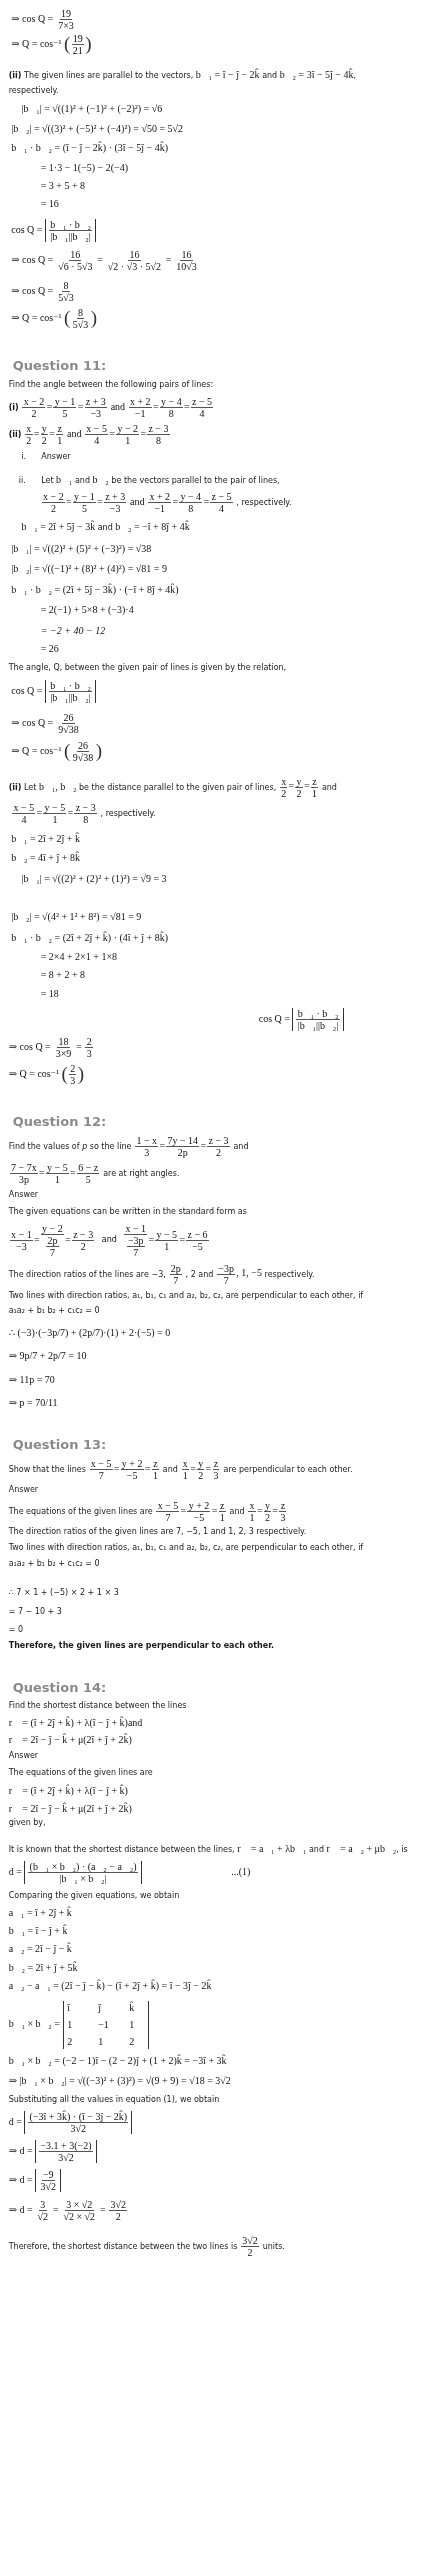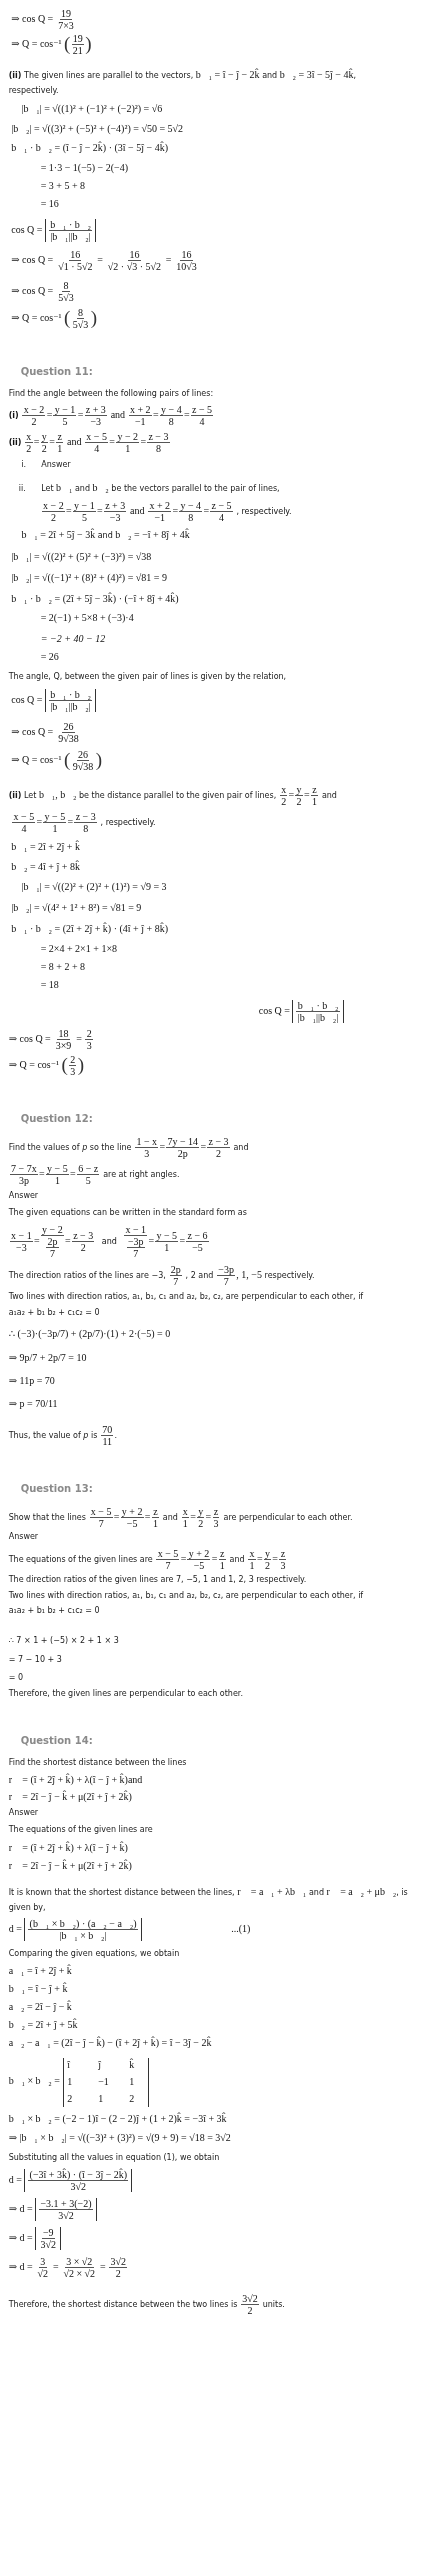"√1 · 5√2" span.d { text: 1 · 5√2 -> 6 · 5√3 }
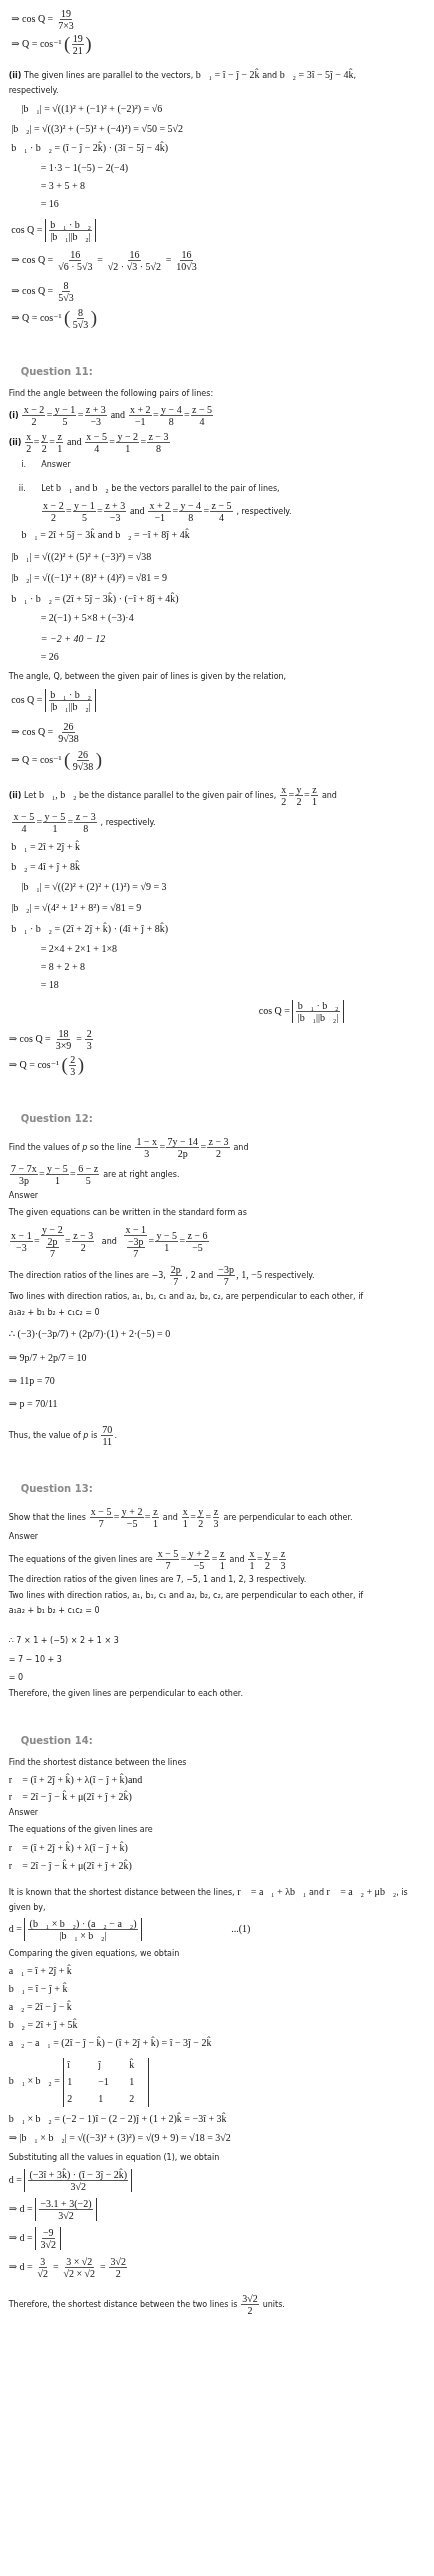"Question 11:" .qh { font-size: 10px -> 13px; margin: 12px -> 4px }
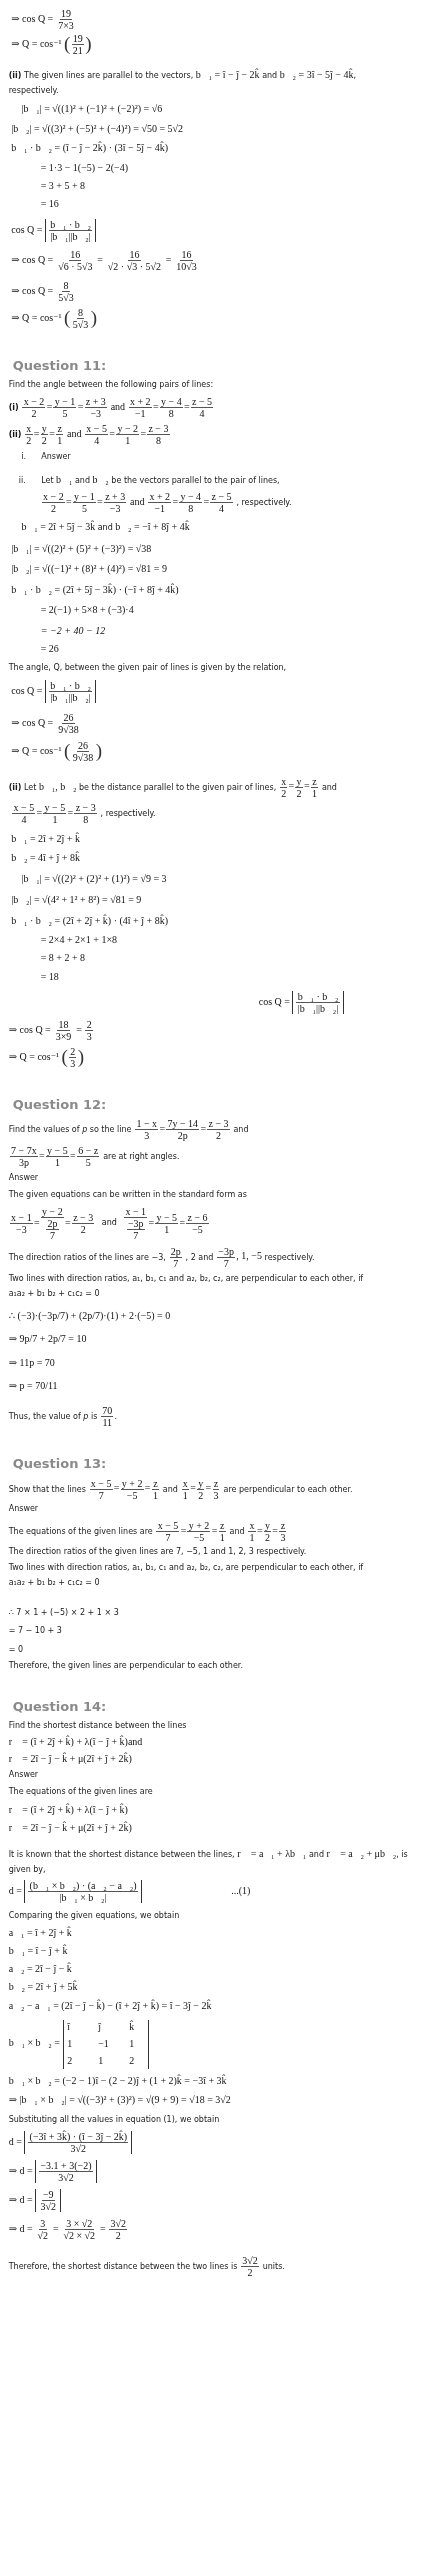"|b⃗₂| = √(4² + 1²" div.m { margin-top: 9px -> 26px }
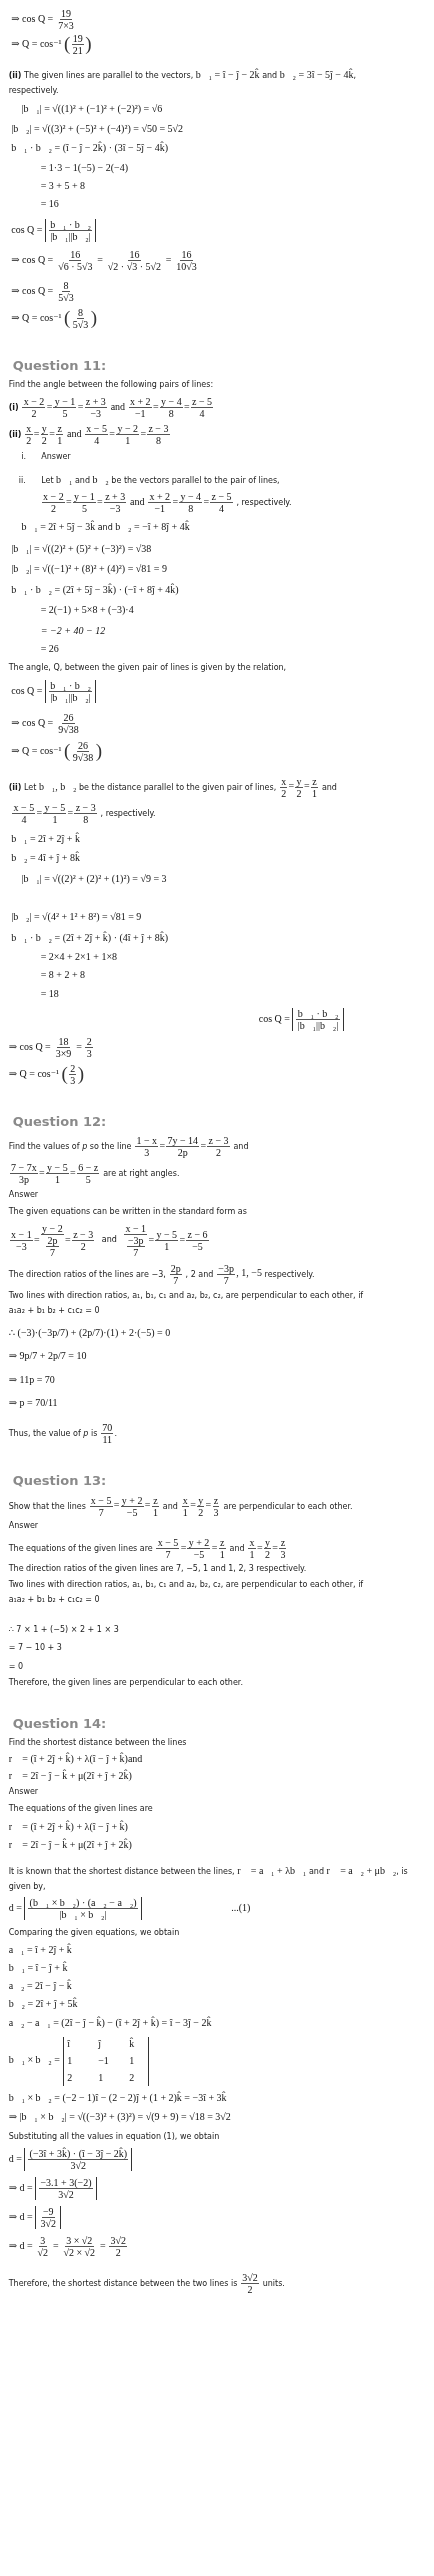"Thus, the value of p" p.txt { html: <p> <span>Thus, the value of</span> <i>p</i> <span>is</span> <span><span> <span>70</span> <span>11</span> </span></span><span>.</span> </p> -> none }
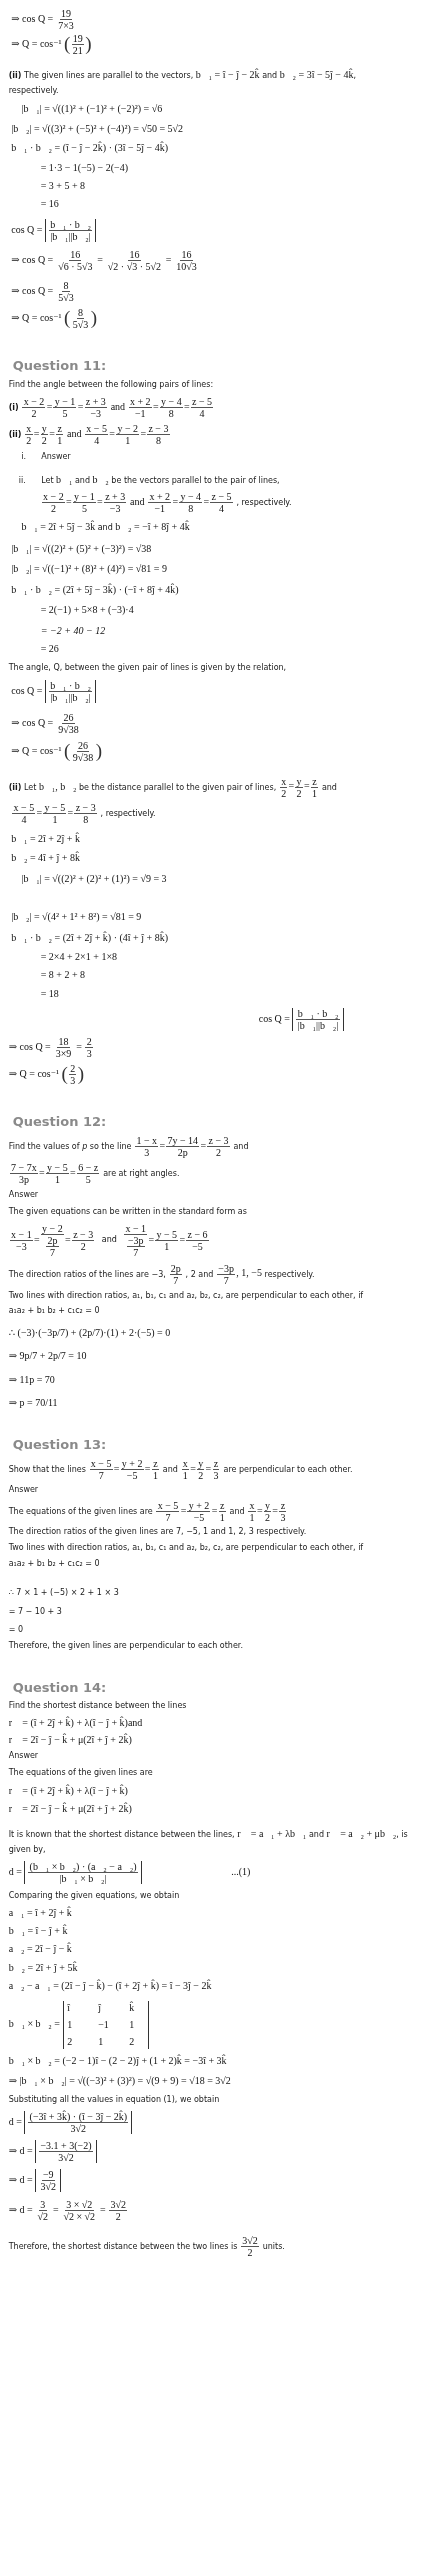"Therefore, the given lines are" p.txt { font-weight: none -> bold }
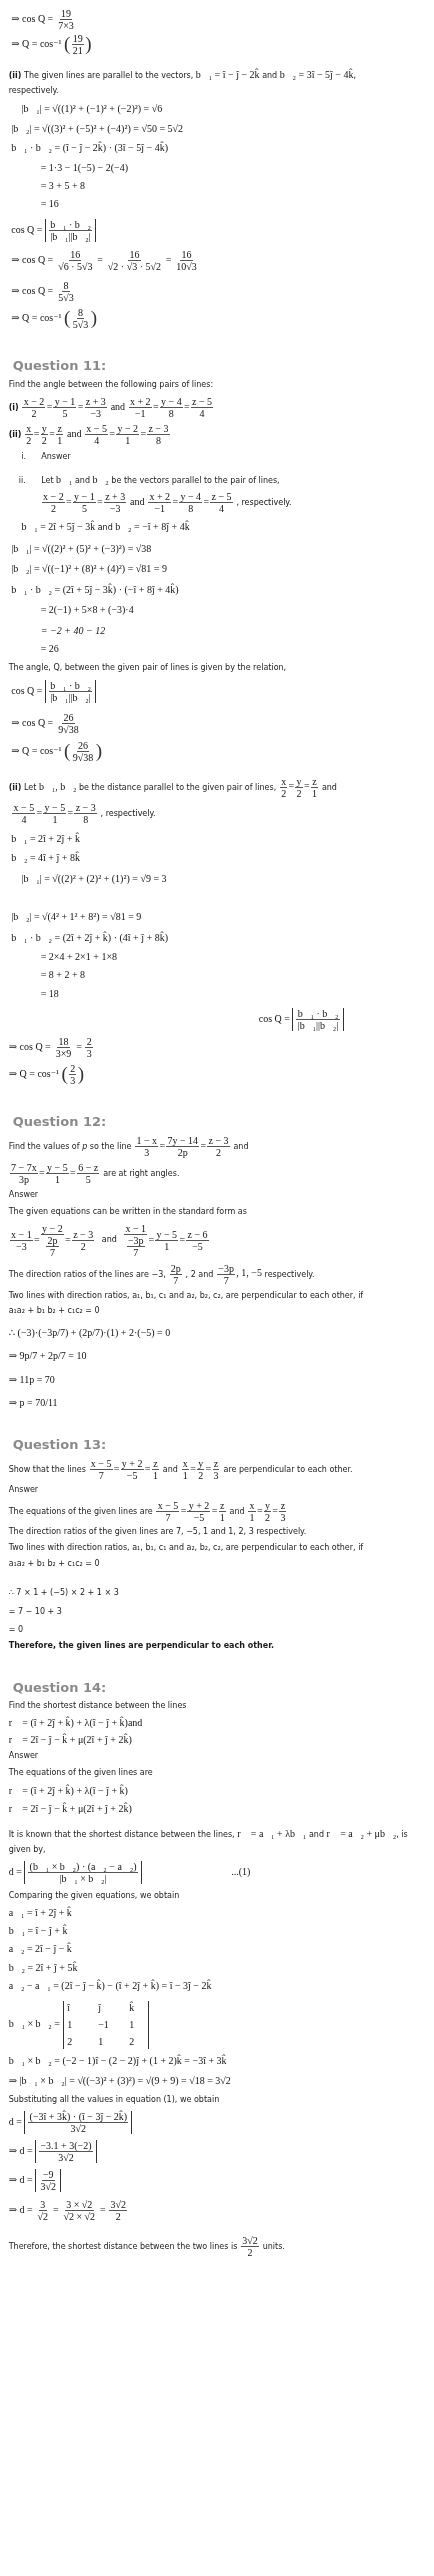"It is known that the" p.txt { order: before "given by," -> after "given by," }
